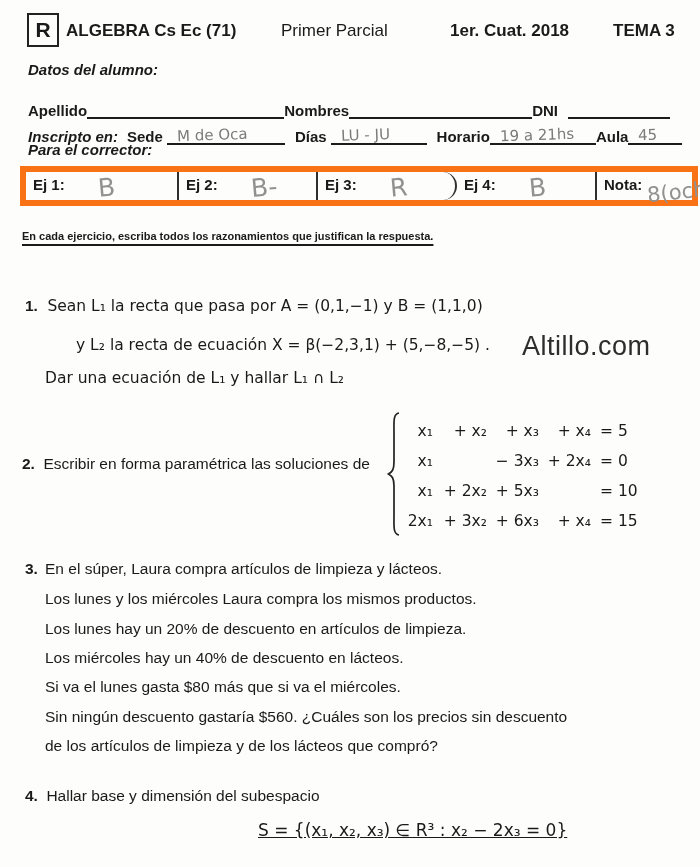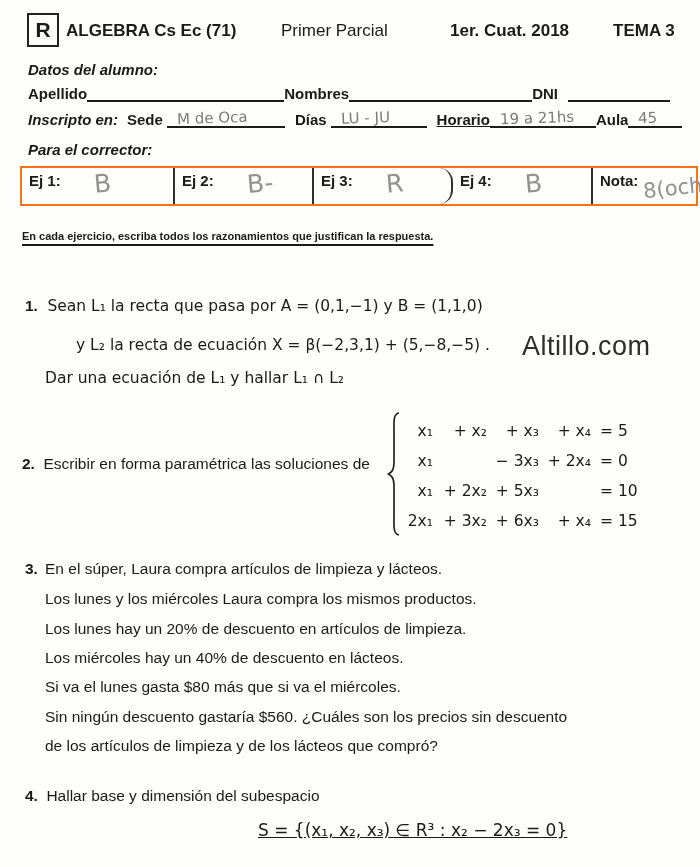"Apellido" .row { margin-top: none -> 17px }
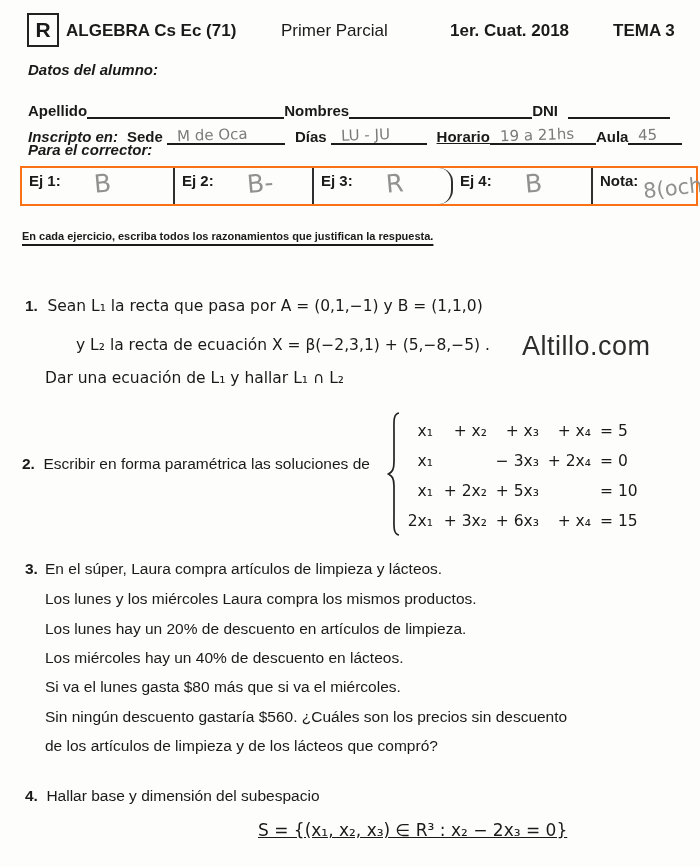"Horario" span.lbl { text-decoration: underline -> none }
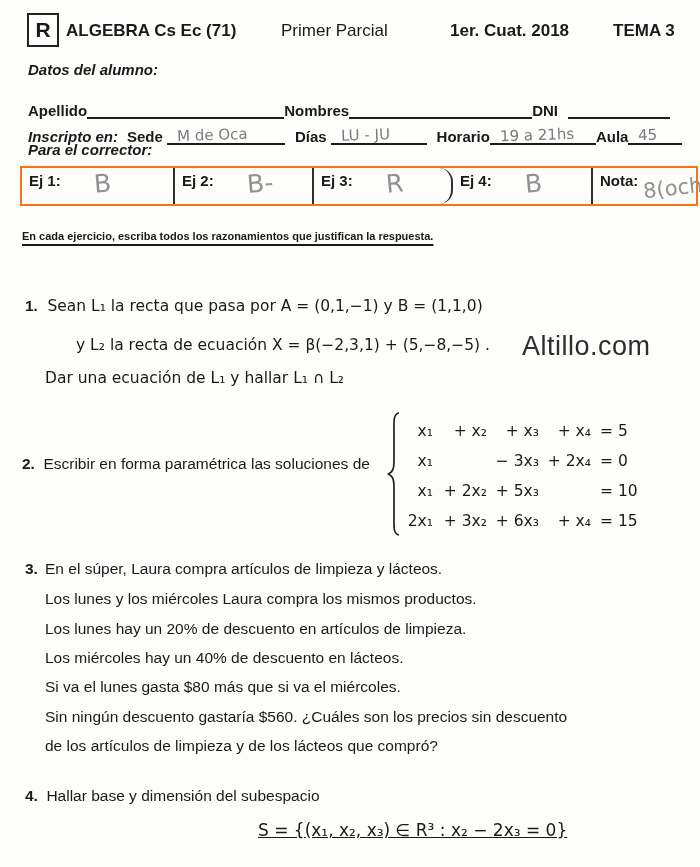"Ej 1:" .gtable { border: 2px solid #f97316 -> 6px solid #f97316 }
